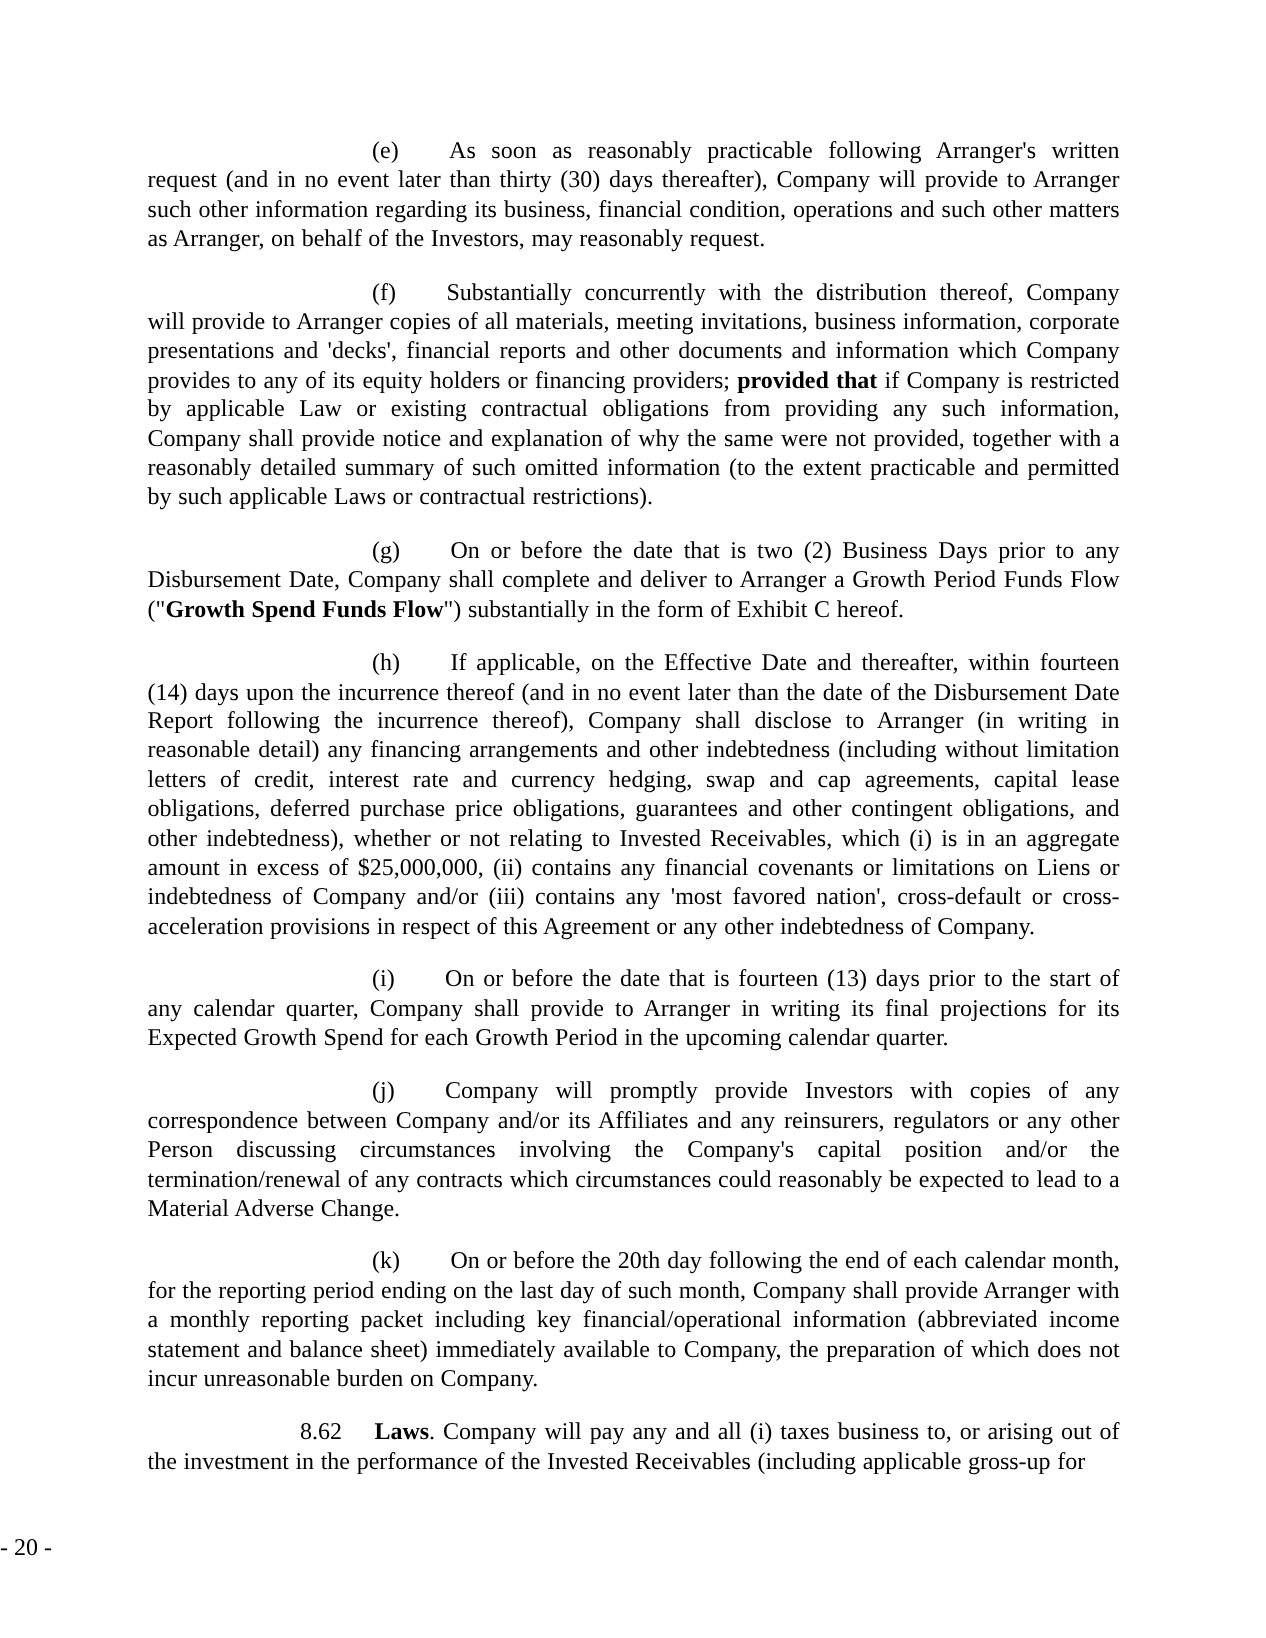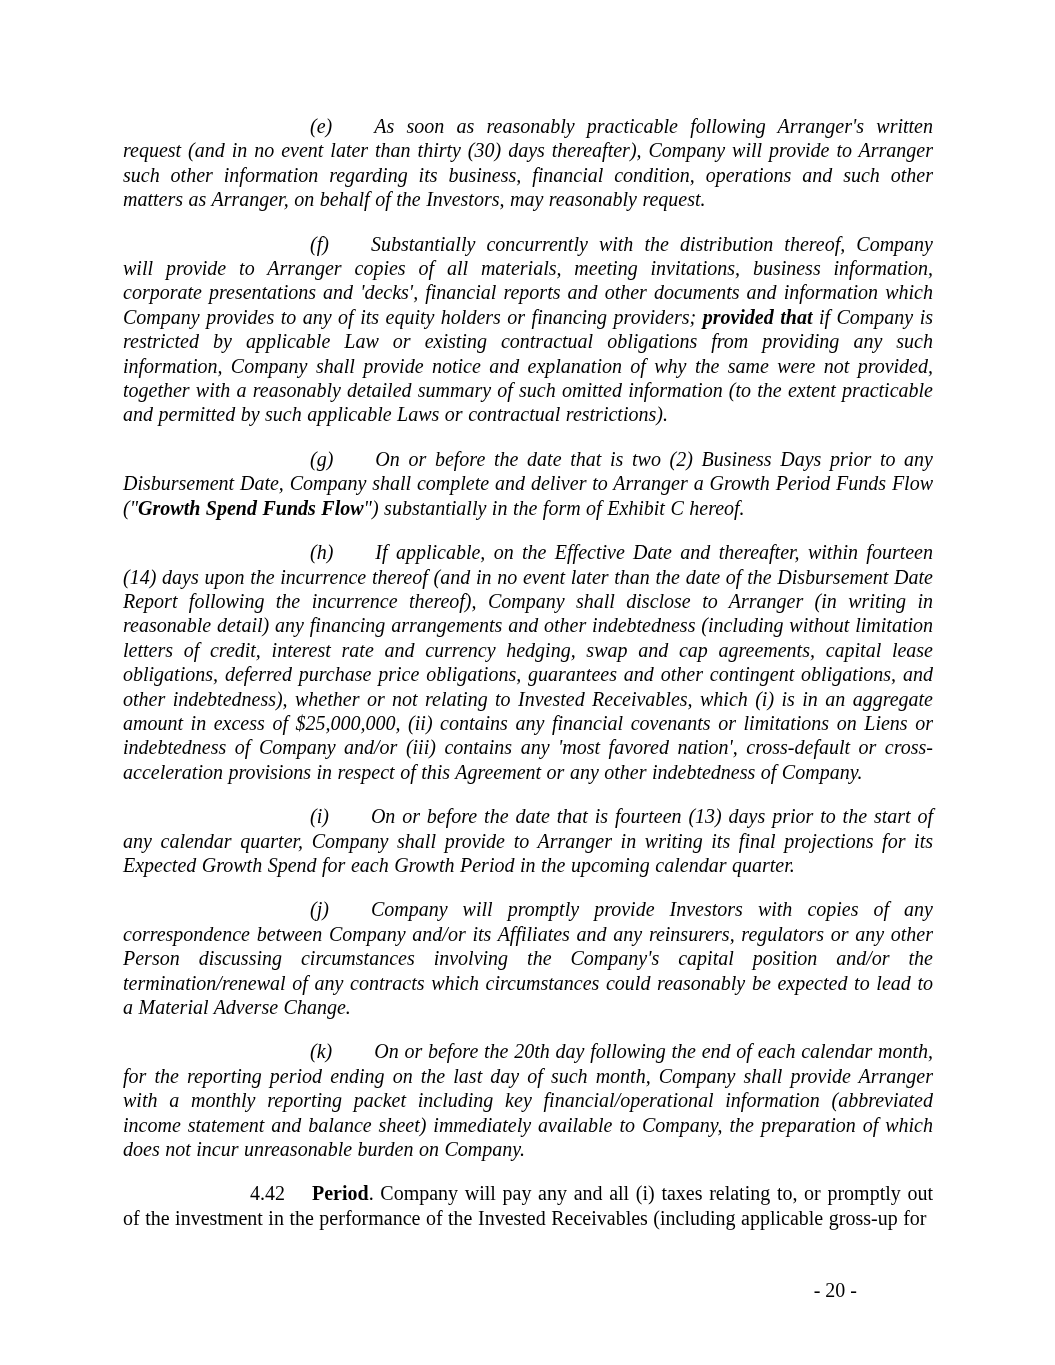"(e) As soon as reasonably" .indent-letter { font-style: italic -> none }
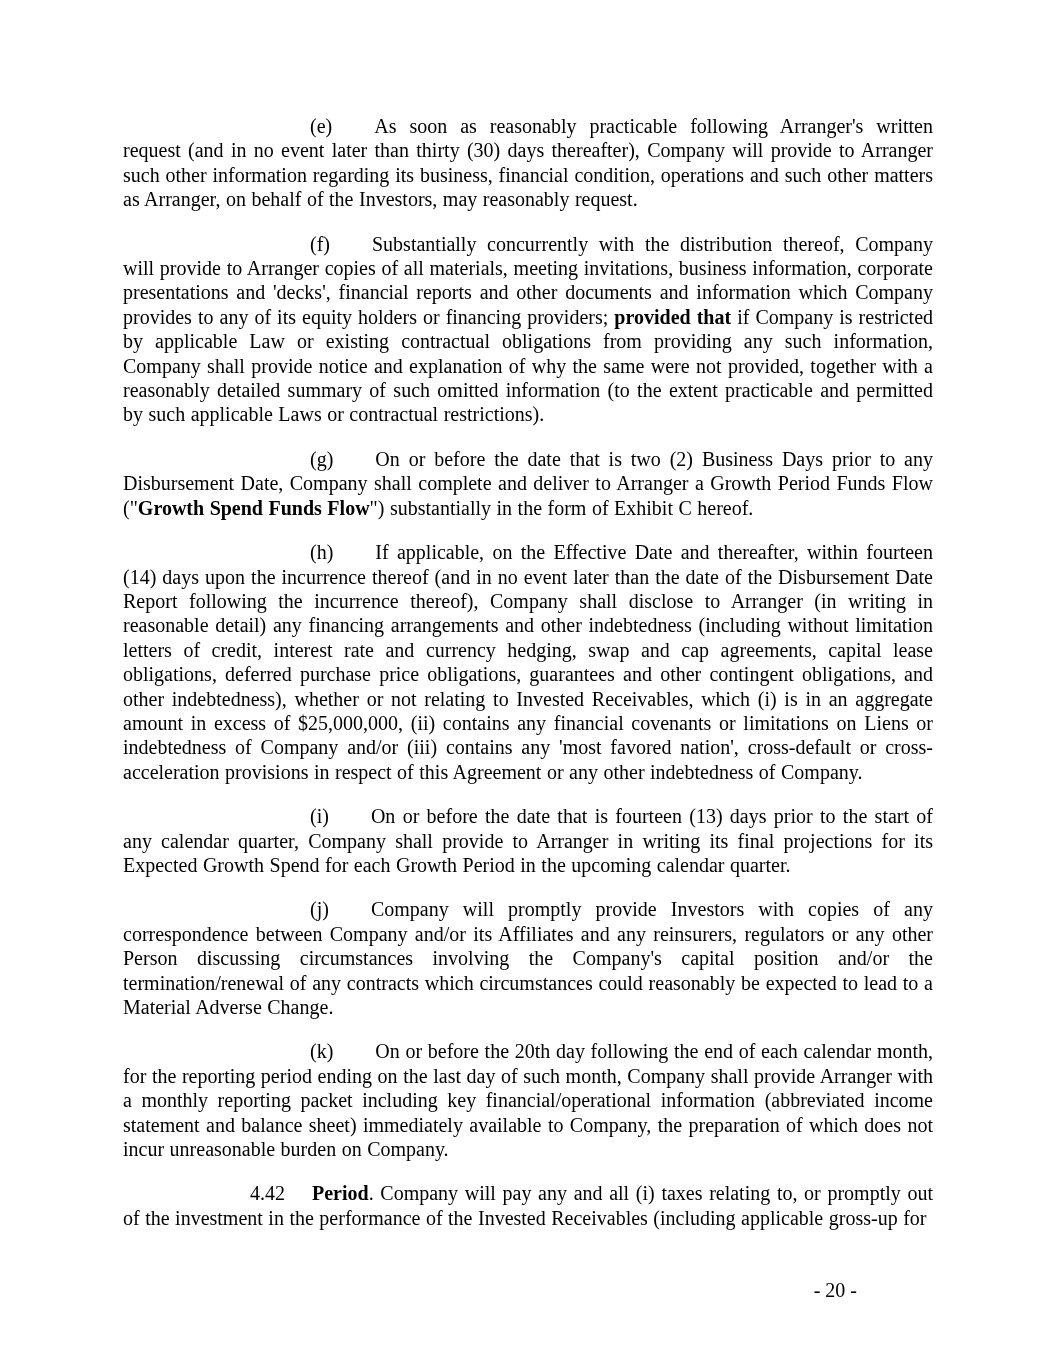"4.42" span { text: 4.42 -> 8.62 }
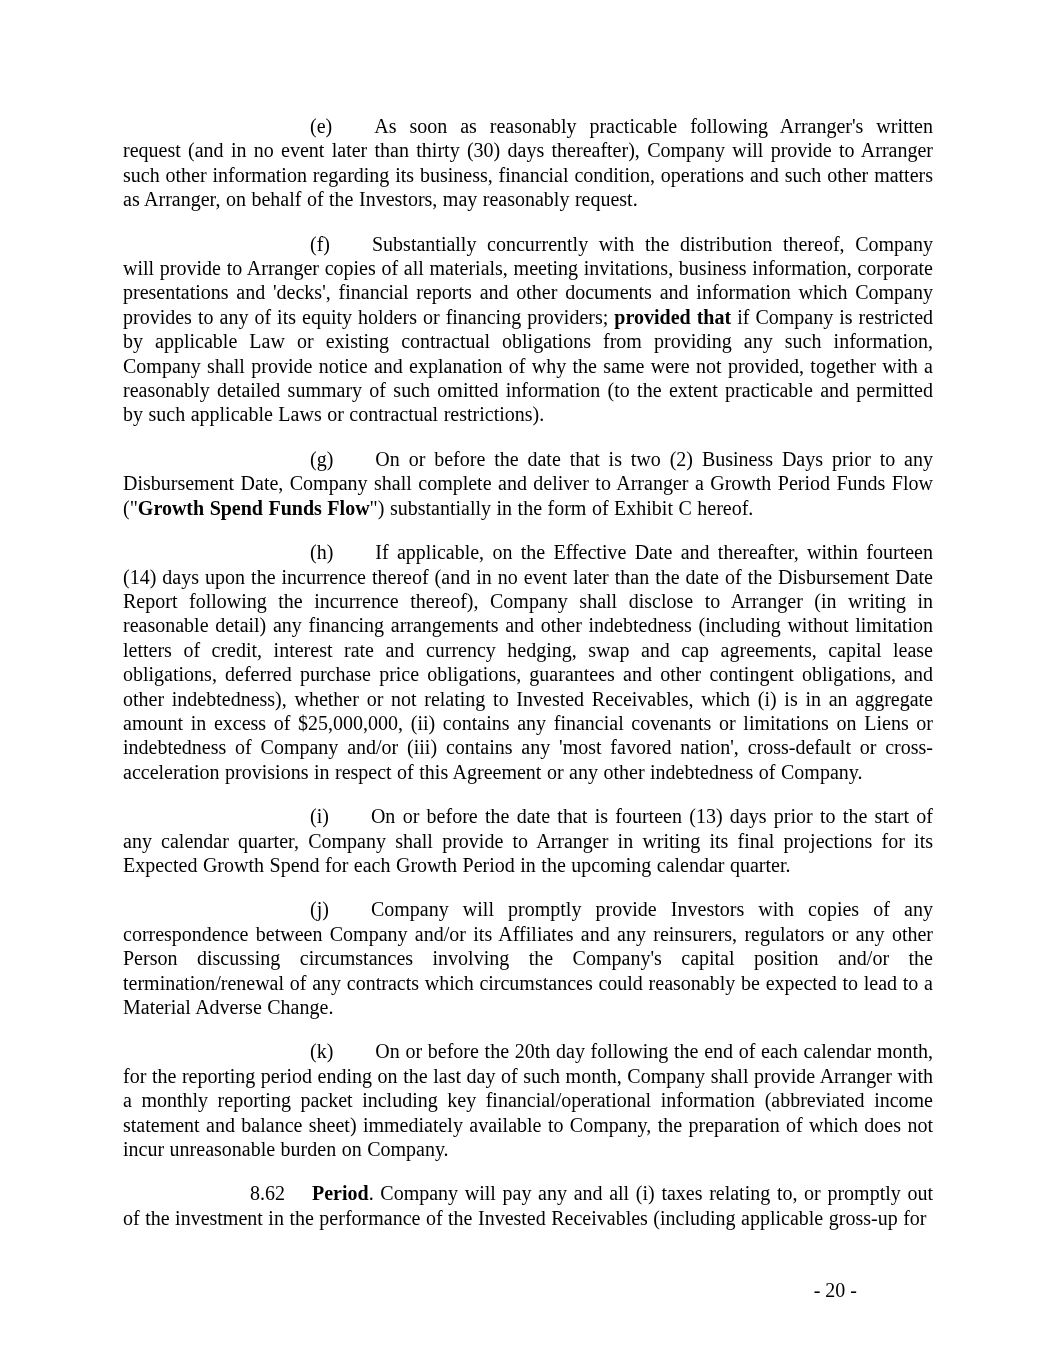"Period" span.run-bold { text: Period -> Laws }
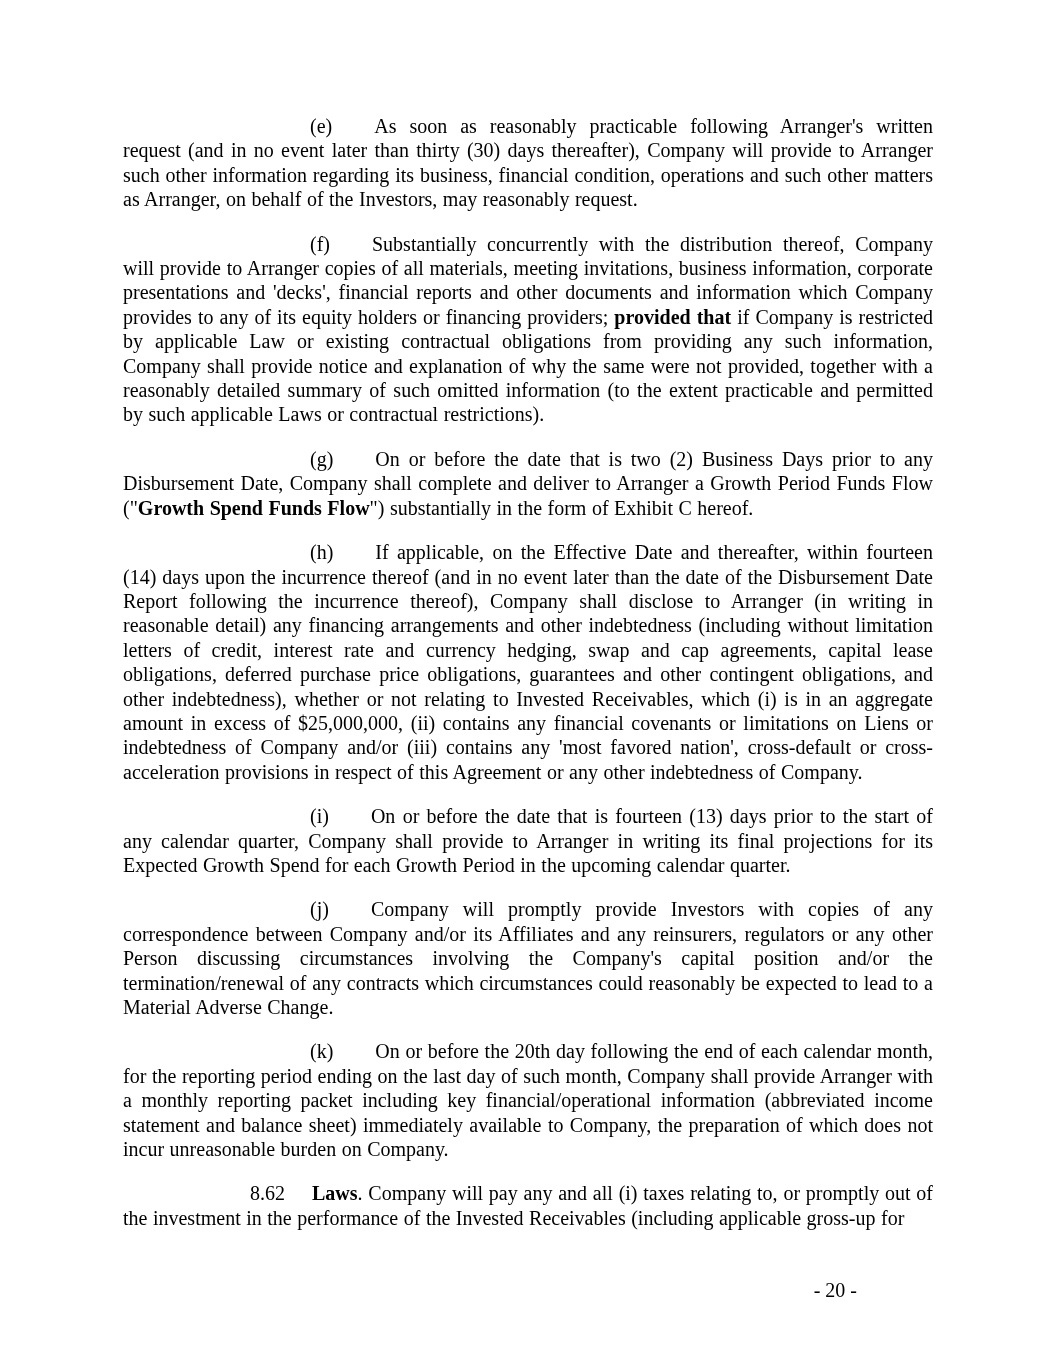". Company will pay any" span { text: relating to, or promptly -> business to, or arising }
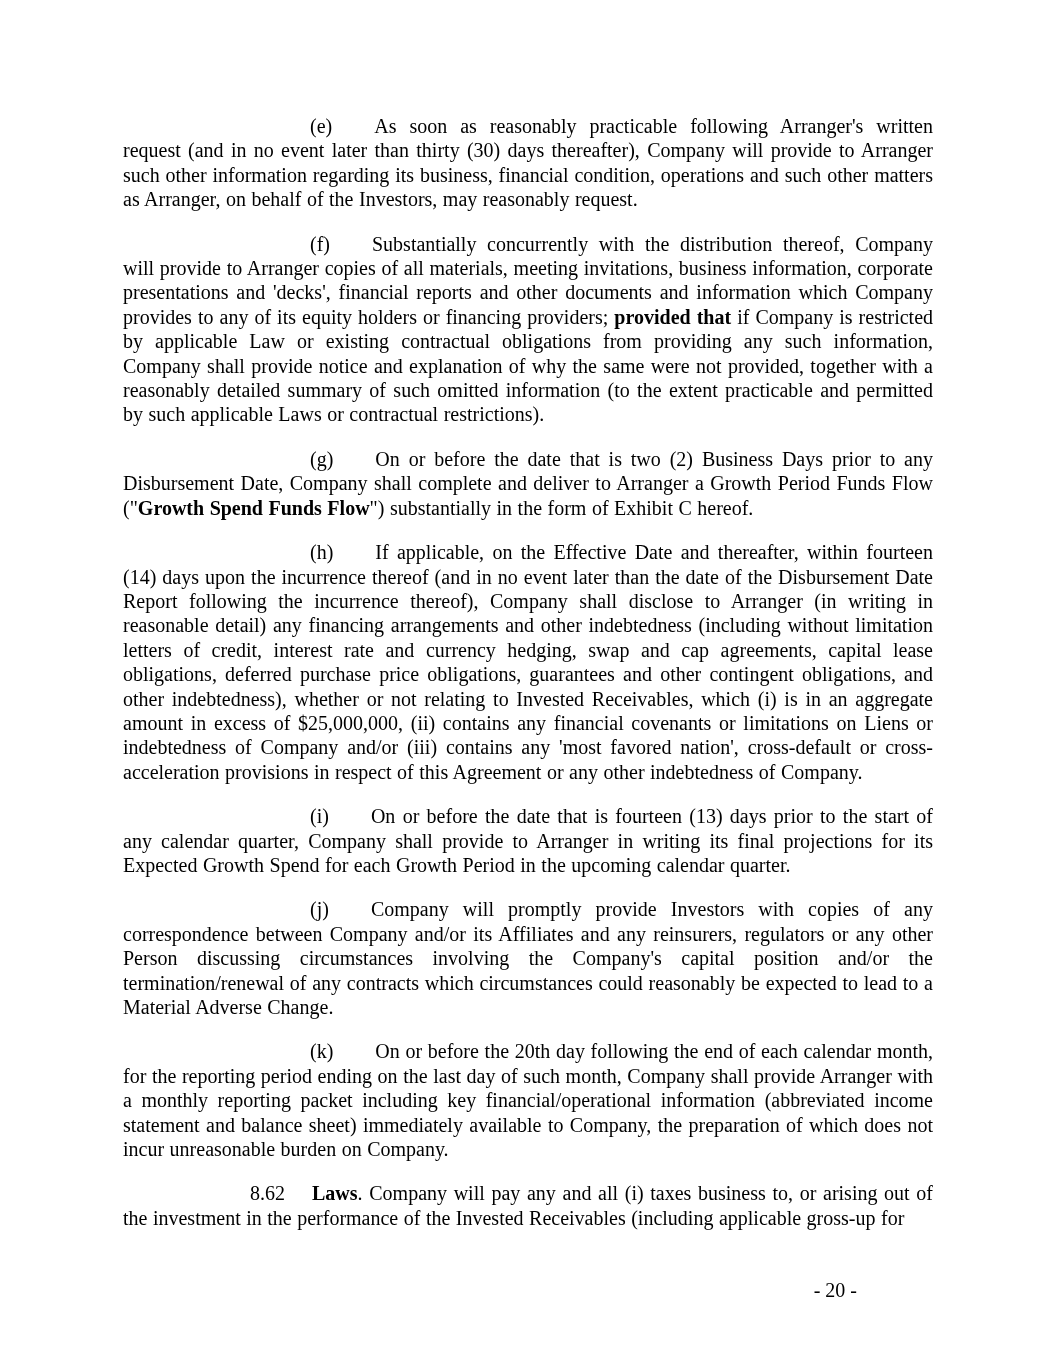"- 20 -" .page-number { text-align: right -> left }
